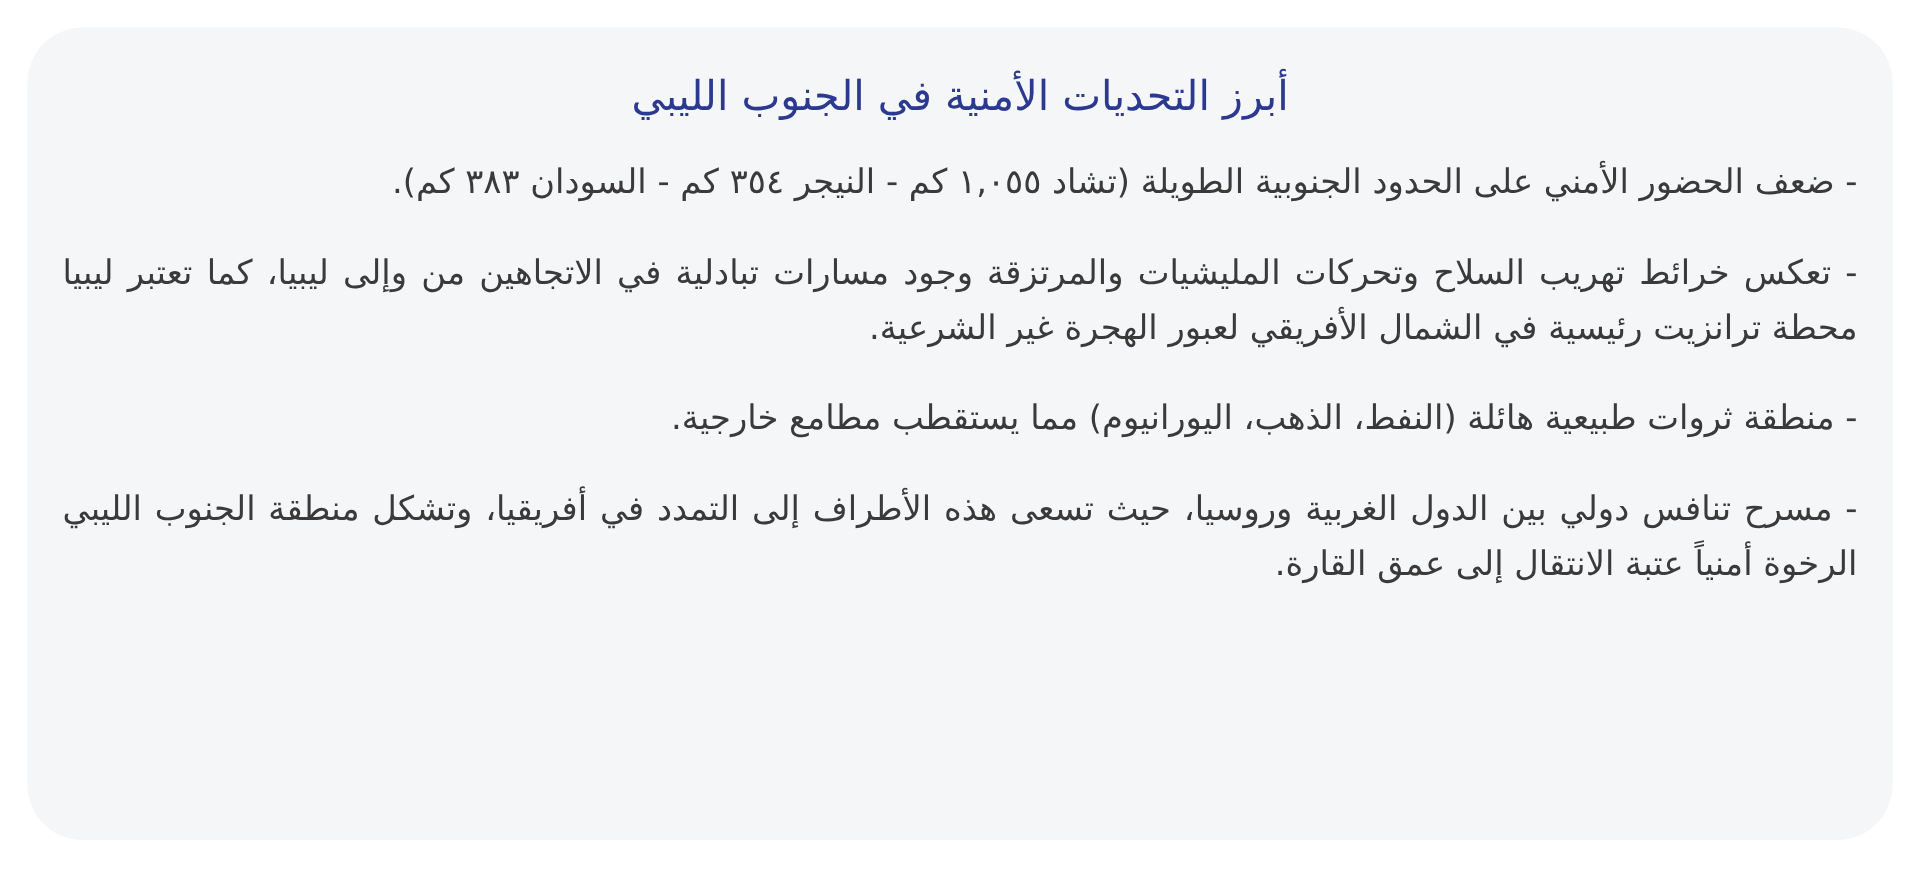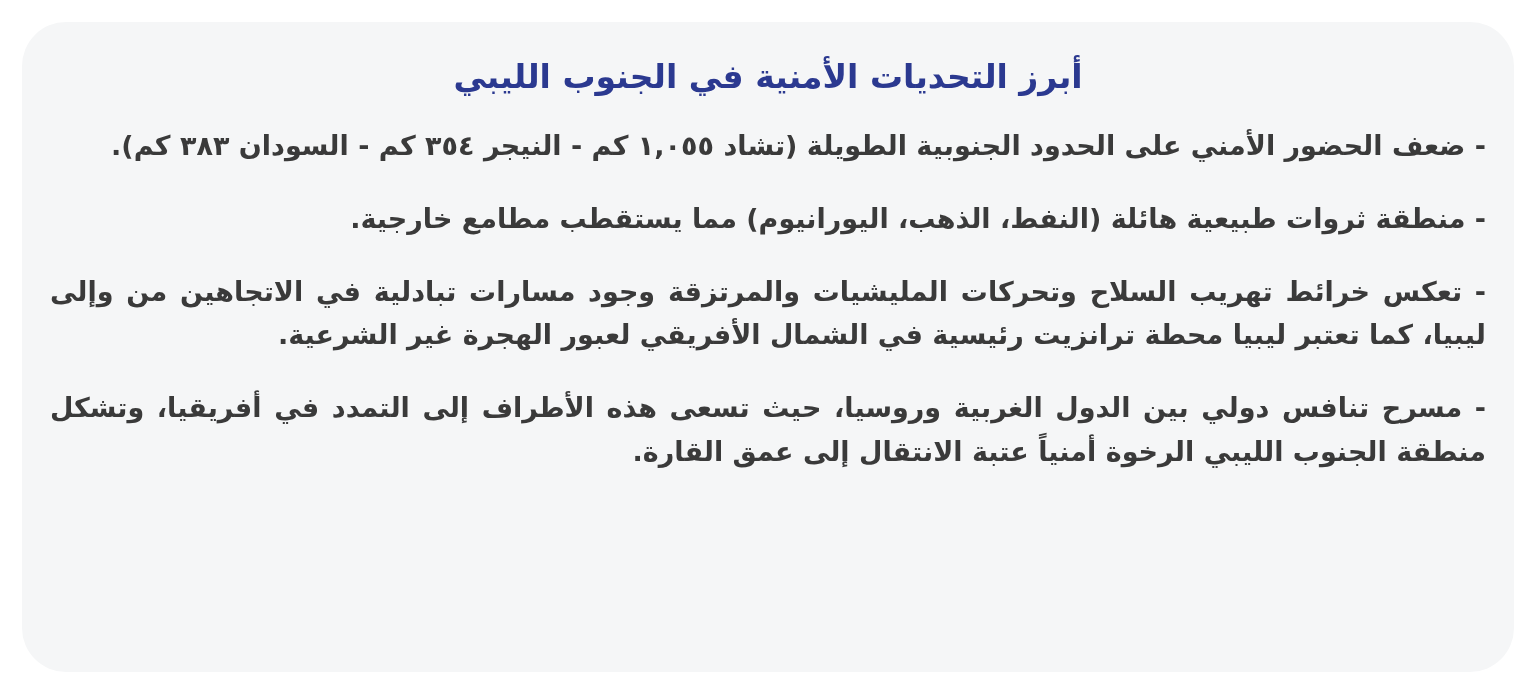"أبرز التحديات الأمنية في الجنوب" .title { font-weight: bold -> normal }
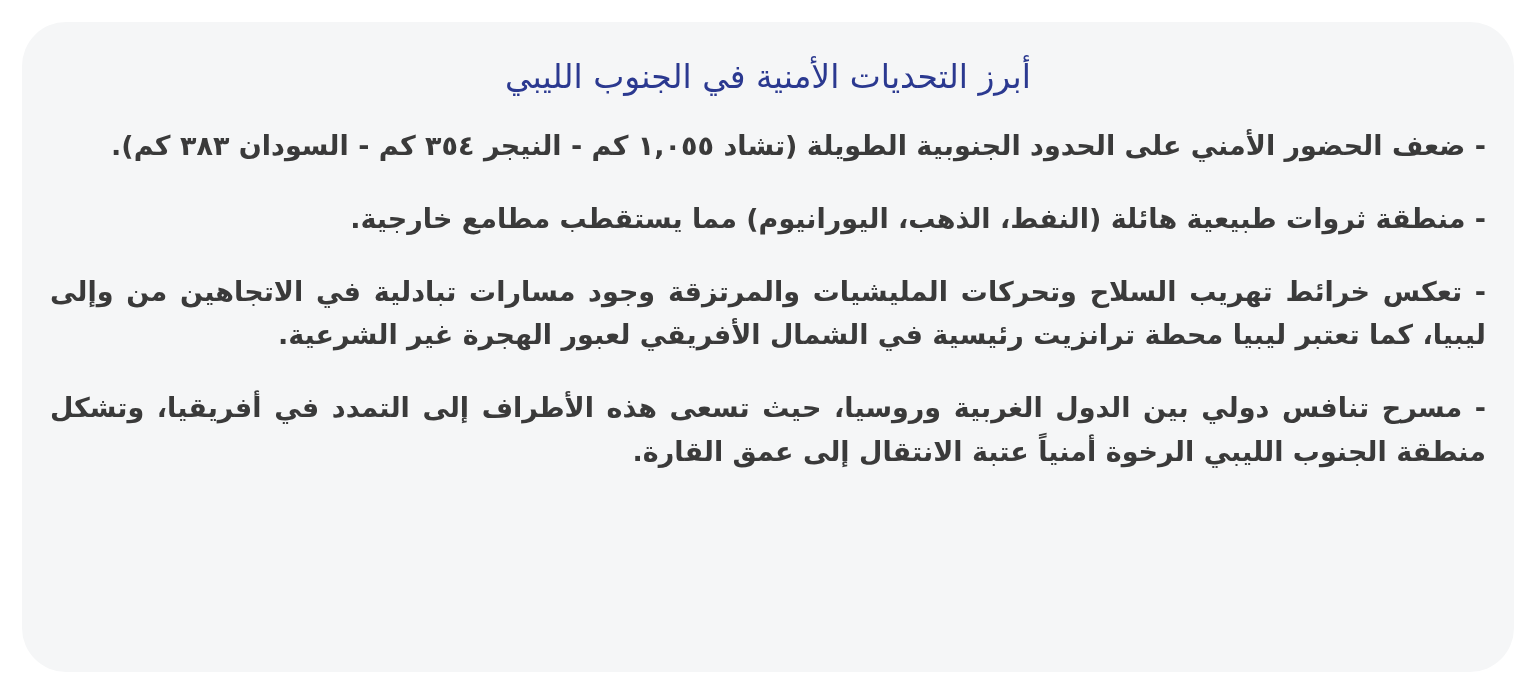"- ضعف الحضور الأمني على" .bullet { font-weight: bold -> none }
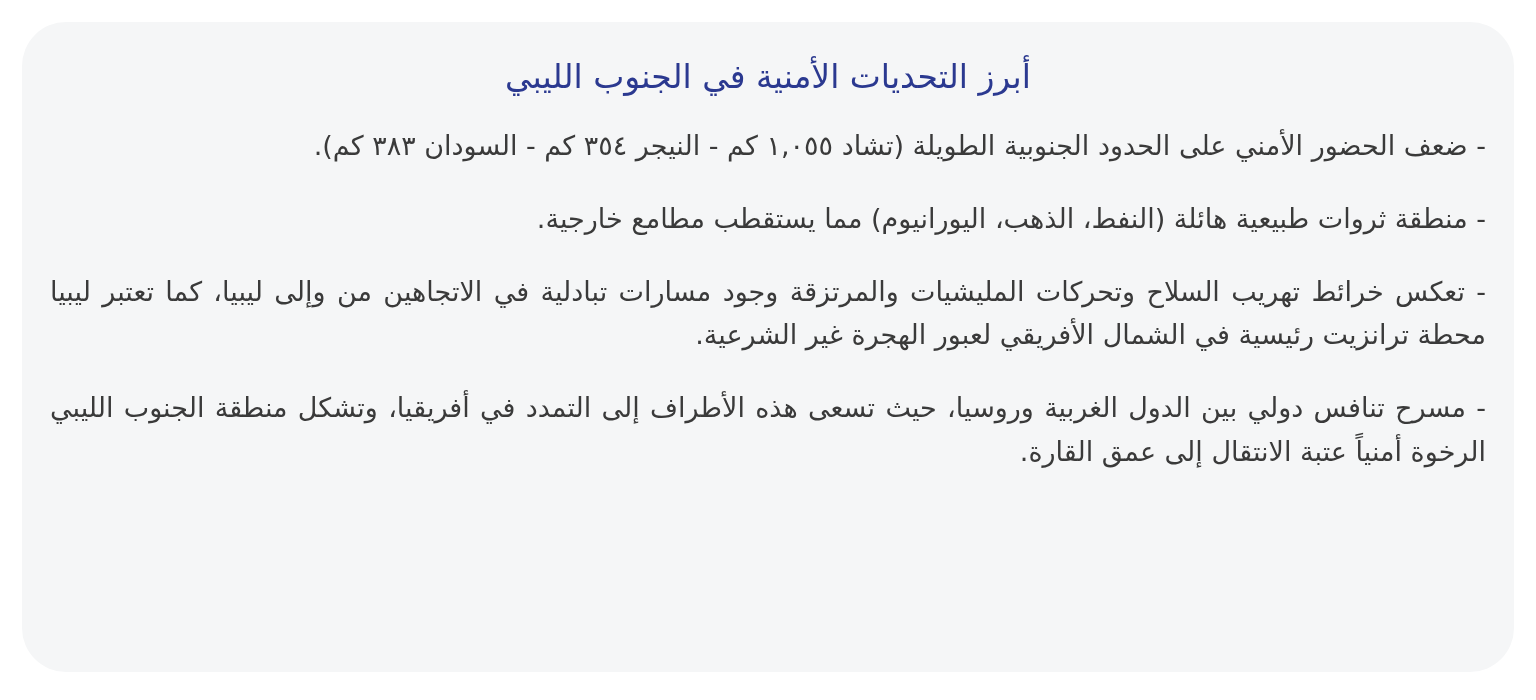"- منطقة ثروات طبيعية هائلة" p.bullet { order: before "- تعكس خرائط تهريب السلاح" -> after "- تعكس خرائط تهريب السلاح" }
